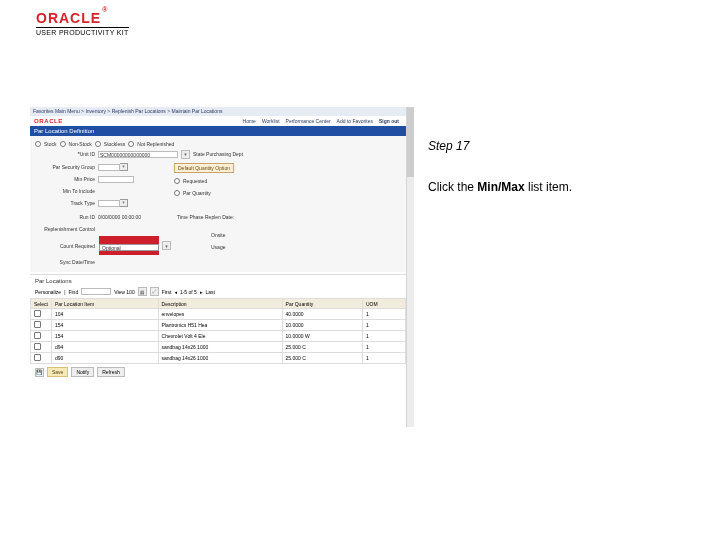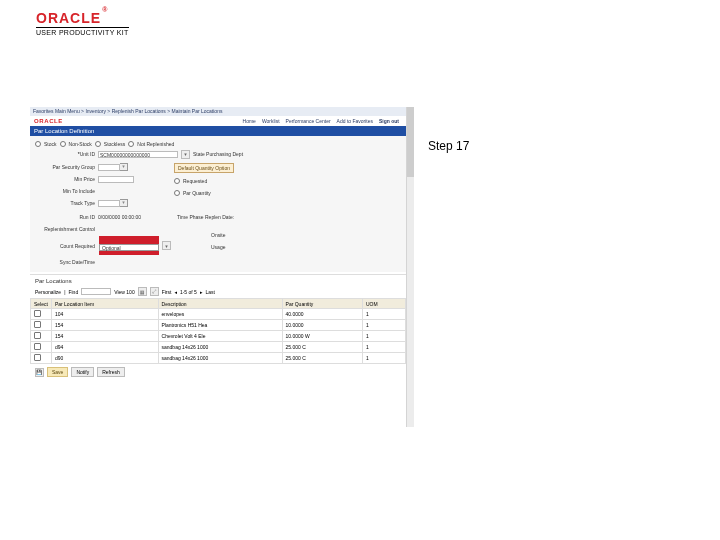"Step 17" .step-panel .step { font-style: none -> italic }
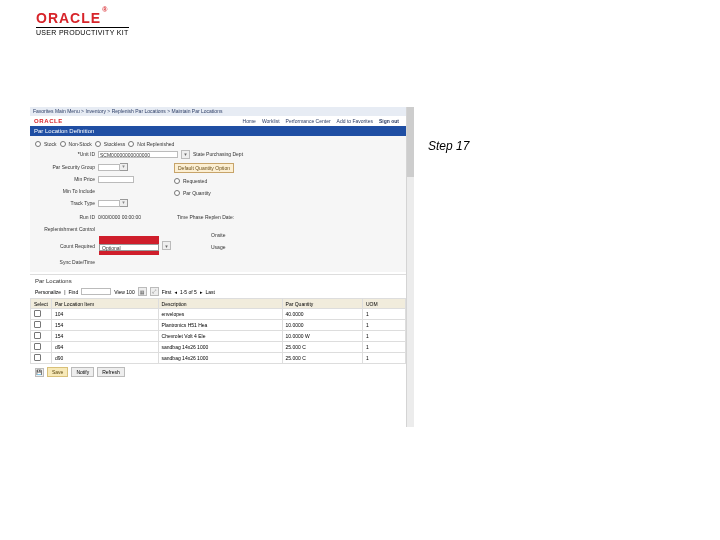"Click the Min/Max list item." div { html: none -> <div> <span>Click the </span><b>Min/Max</b><span> list item.</span> </div> }
